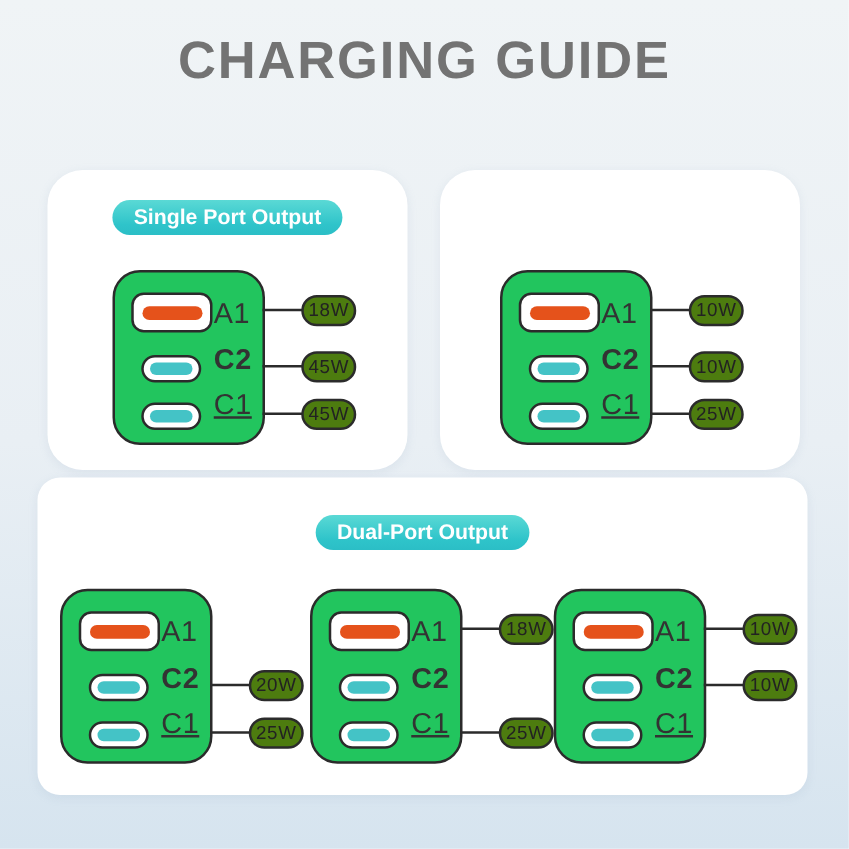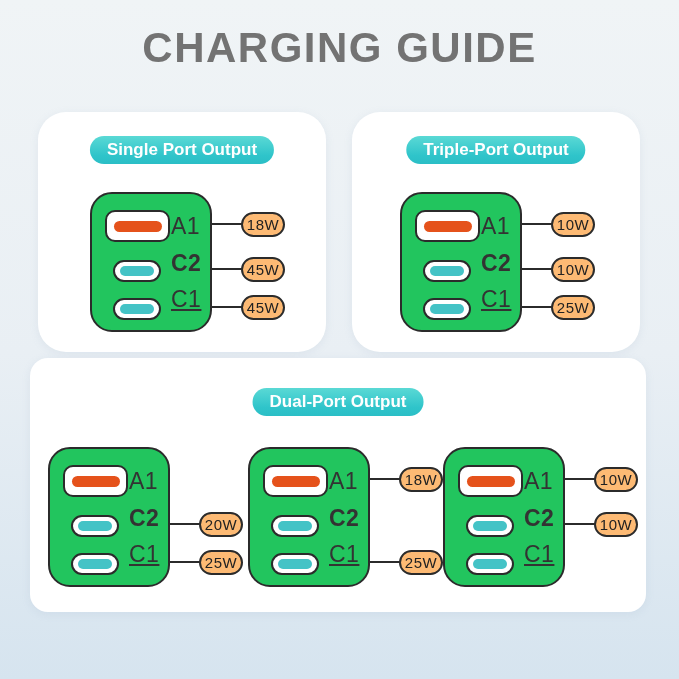"Single Port Output" .card { margin-top: none -> 24px }
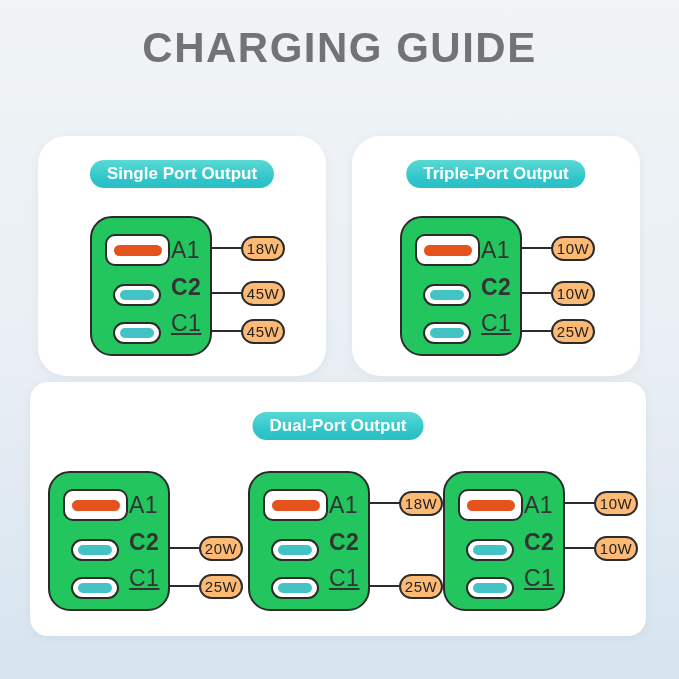"Triple-Port Output" div.badge { html: <div>Triple-Port Output</div> -> none }
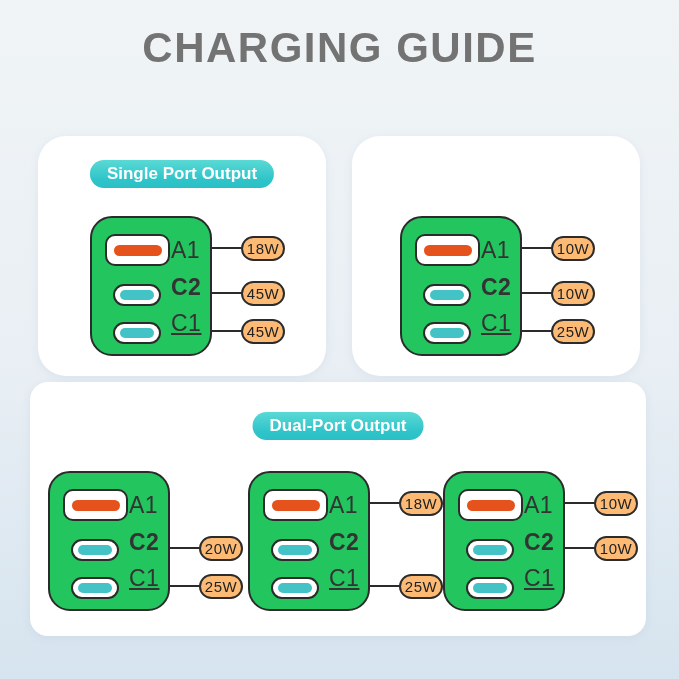"18W" .tag { background: #fdba74 -> #4d7c0f }
